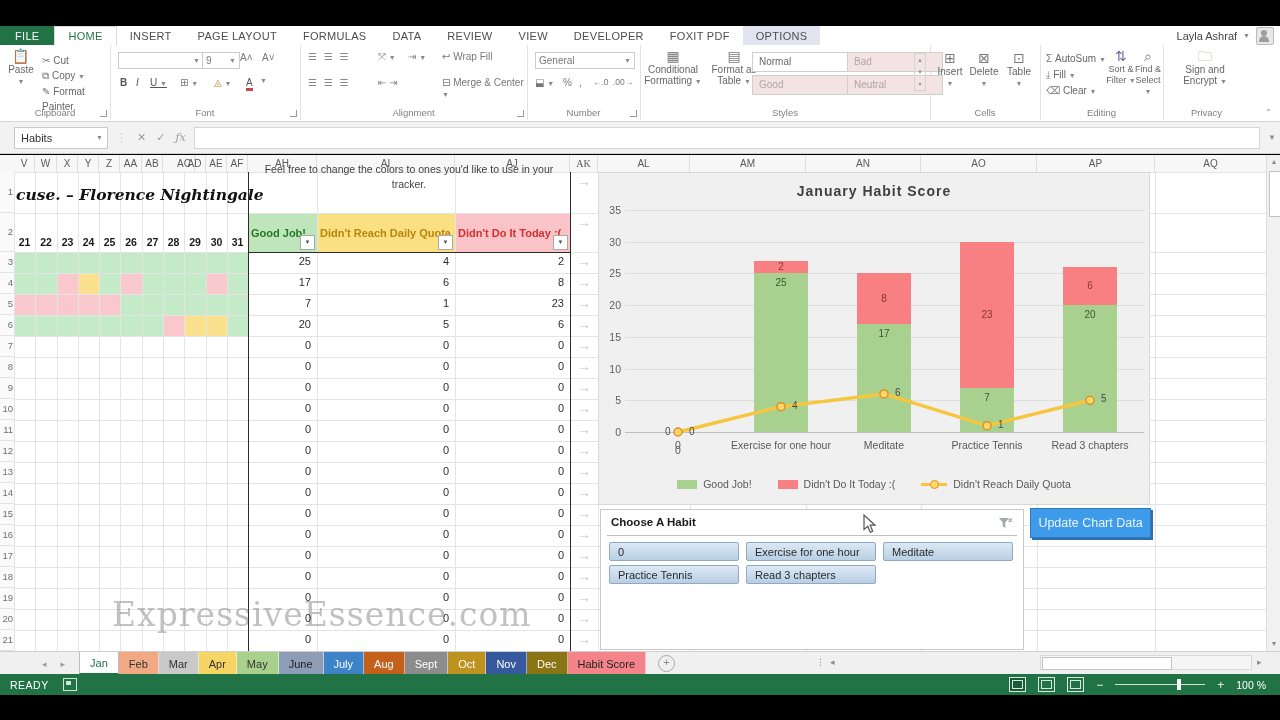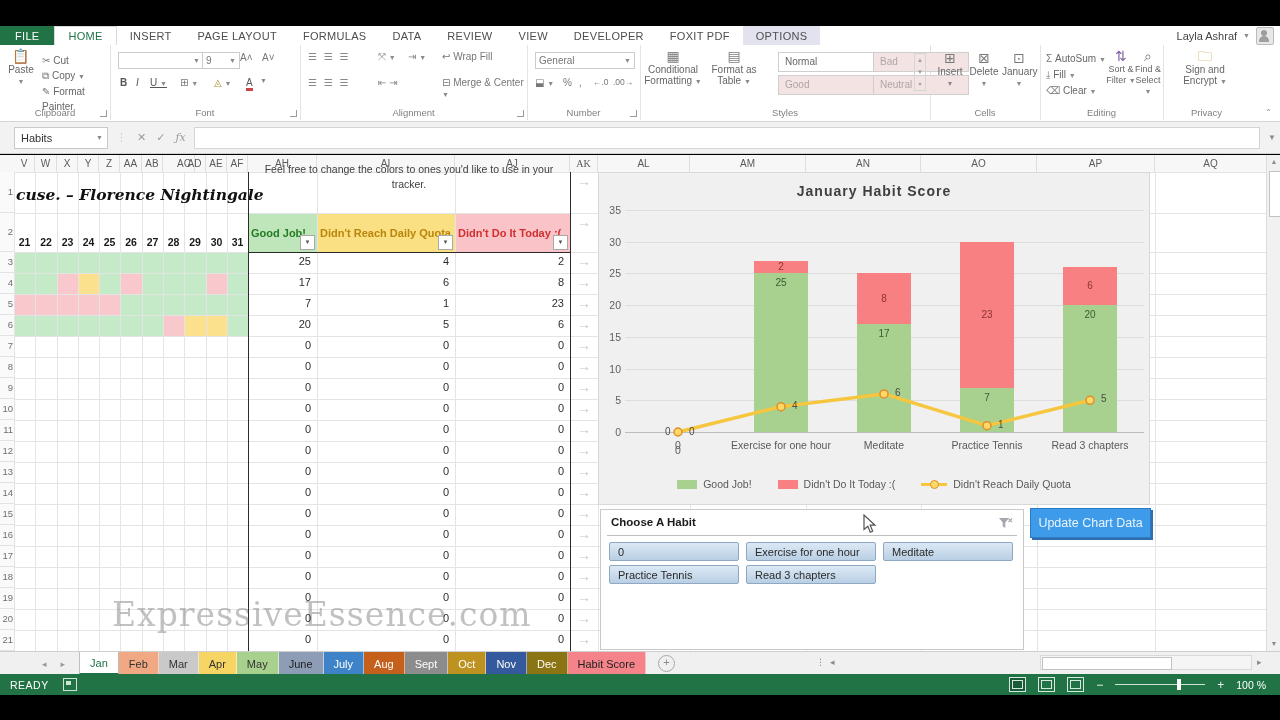"Normal" div { left: 138px -> 112px }
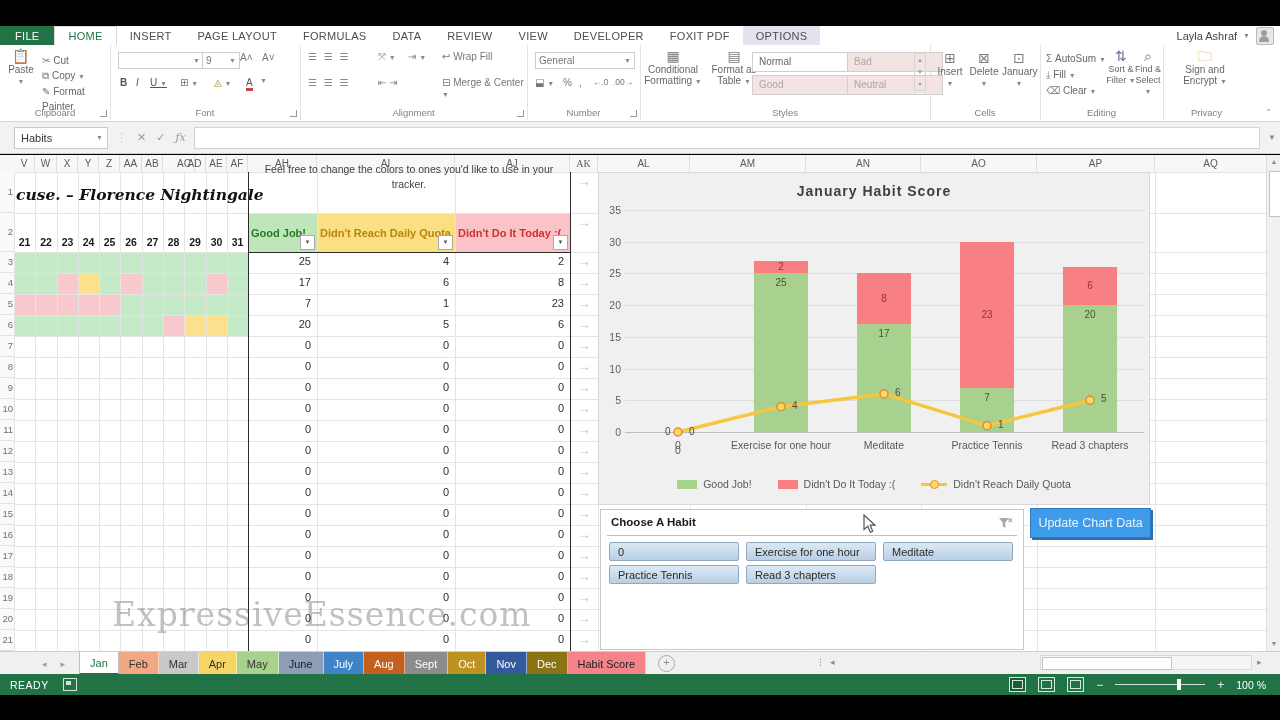"January" span { text: January -> Table }
